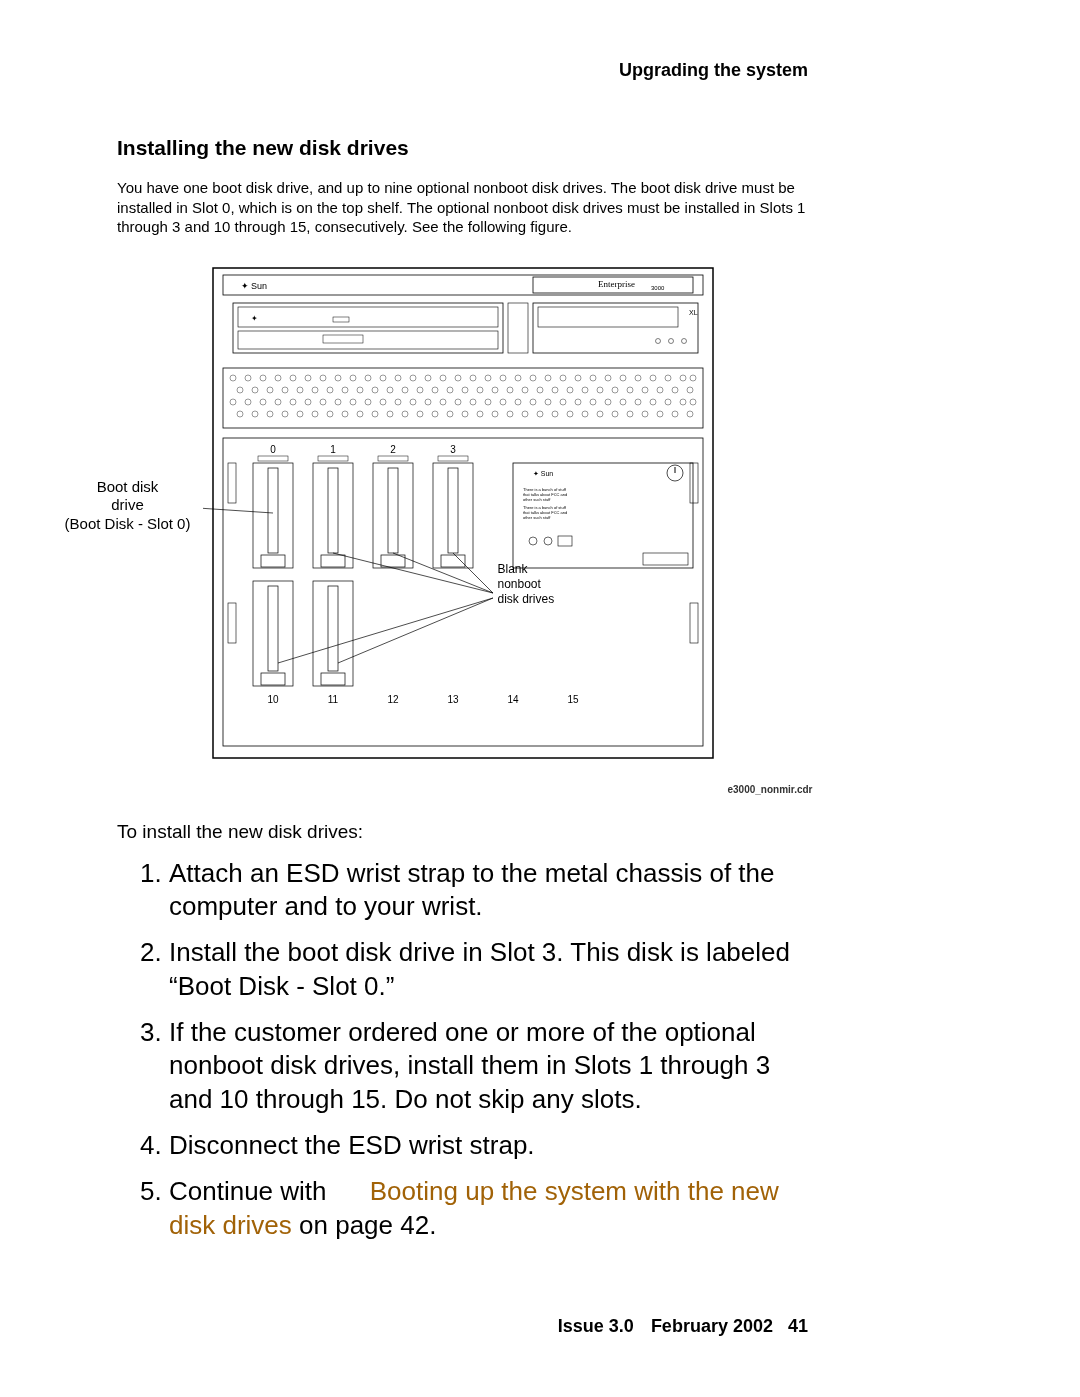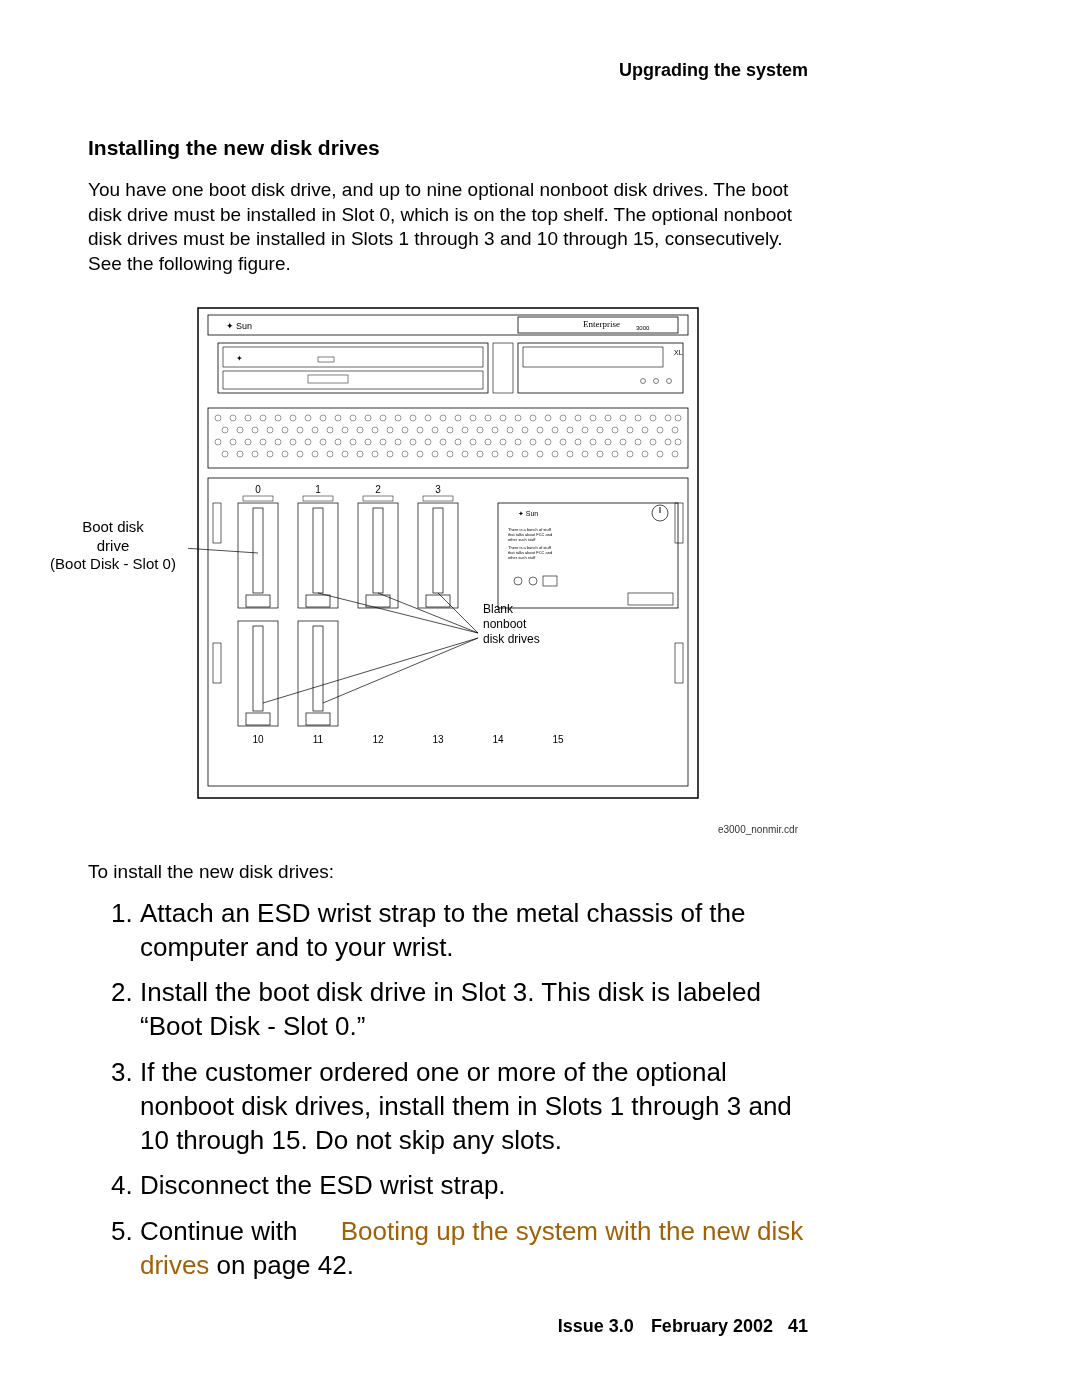"Upgrading the system" .page { padding: 60px 160px 60px 88px -> 60px 160px 60px 117px }
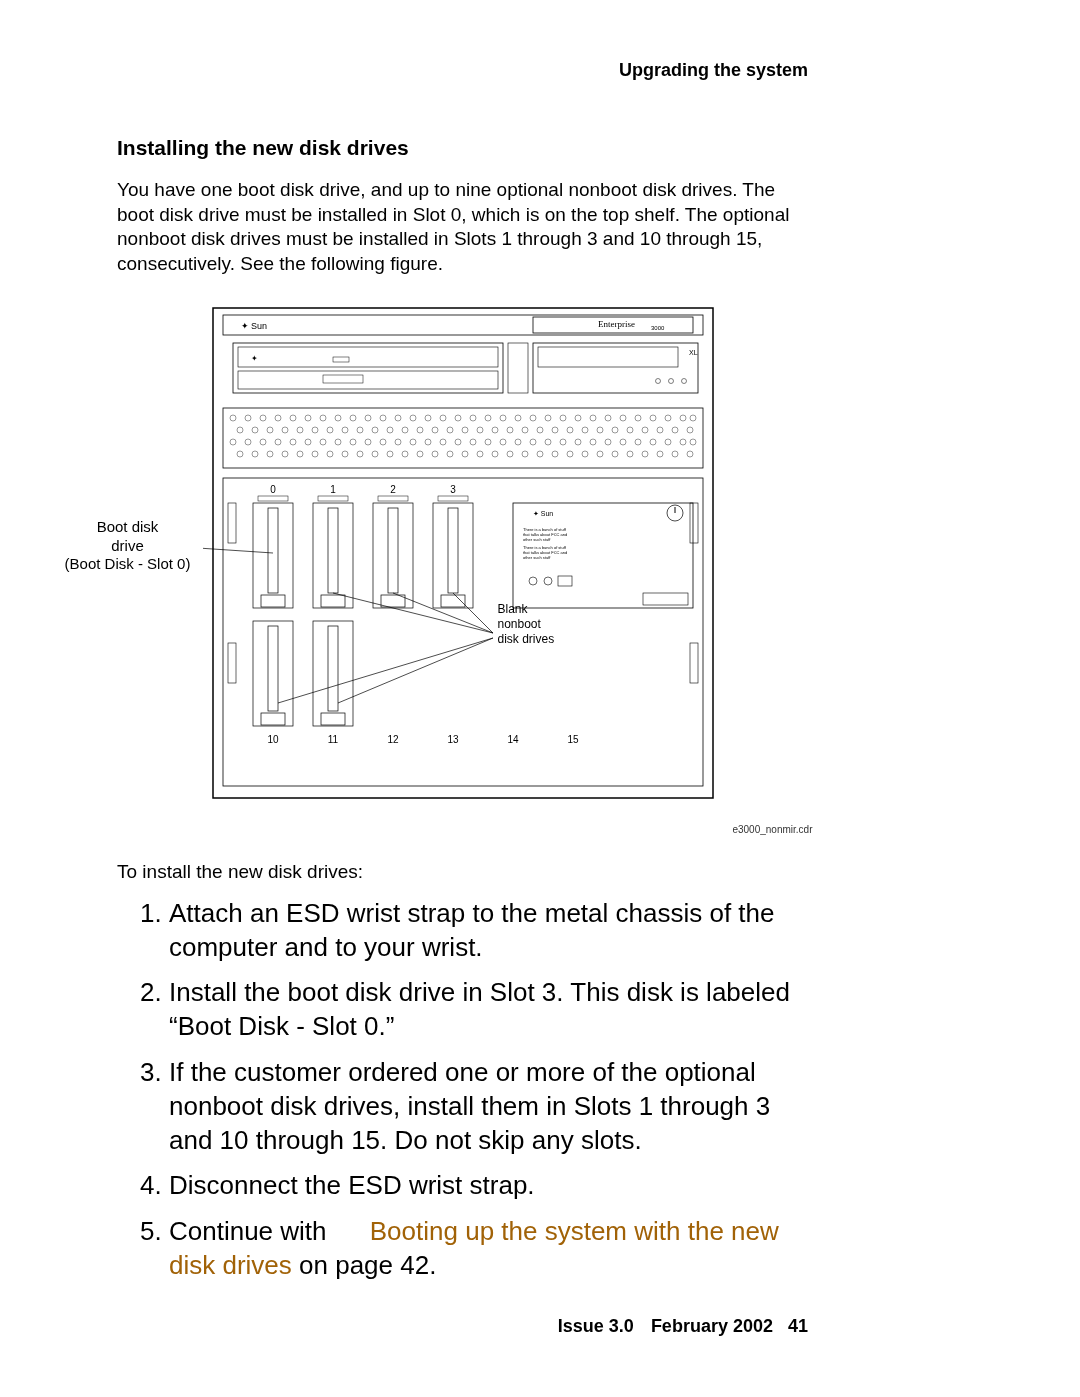"You have one boot disk" .intro { font-size: 19px -> 15px }
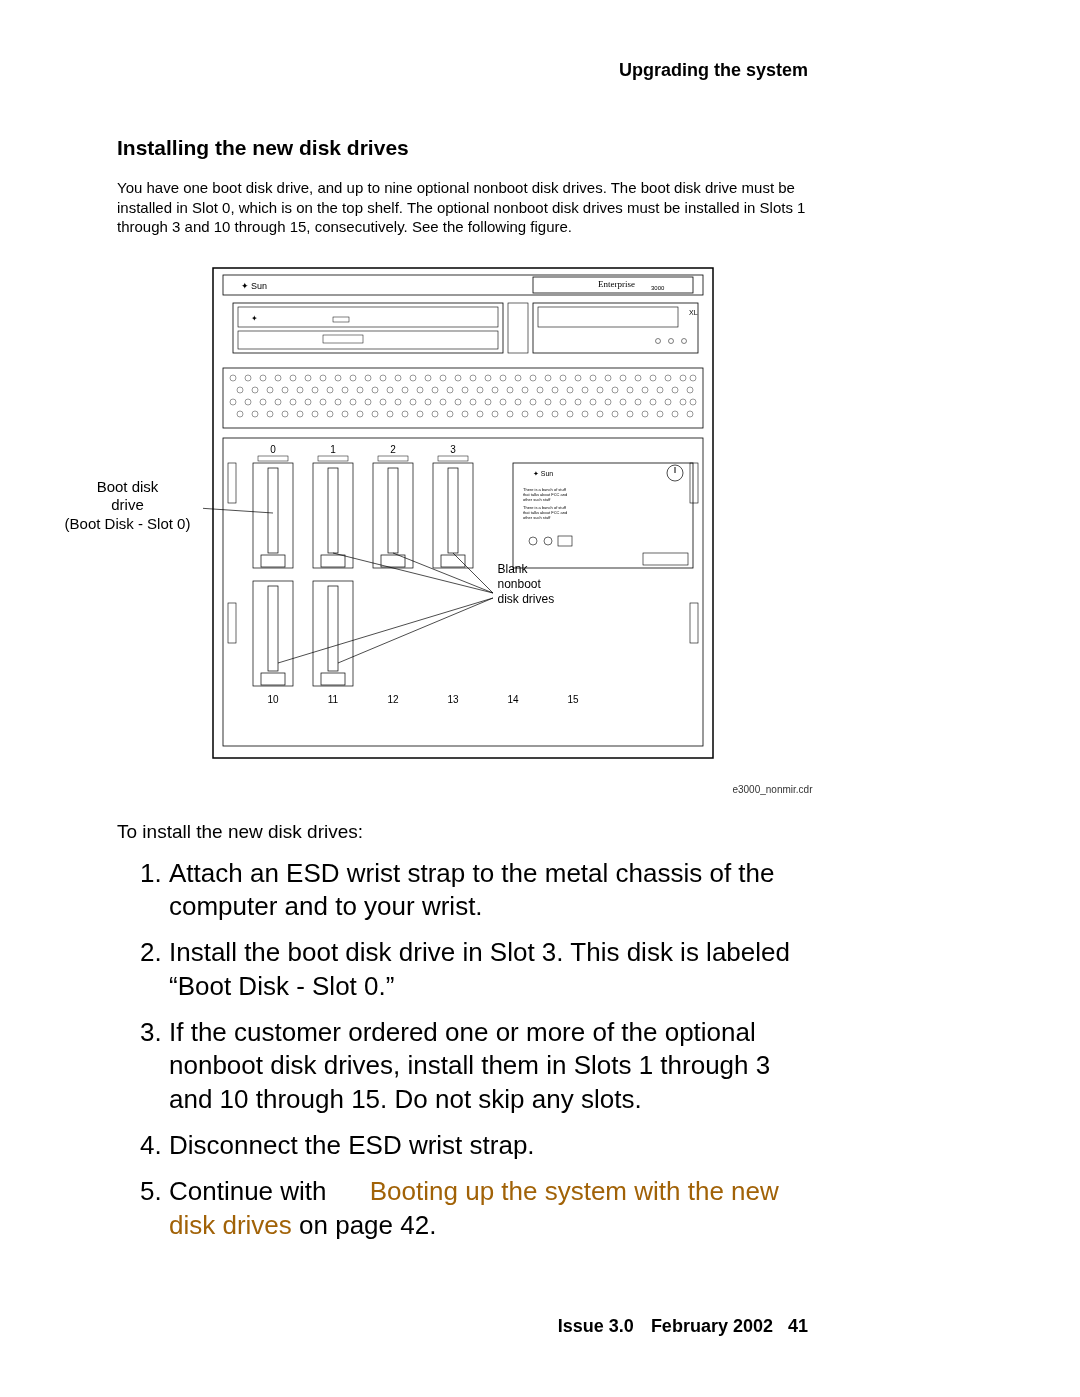"e3000_nonmir.cdr" .fig-caption { font-weight: none -> bold }
